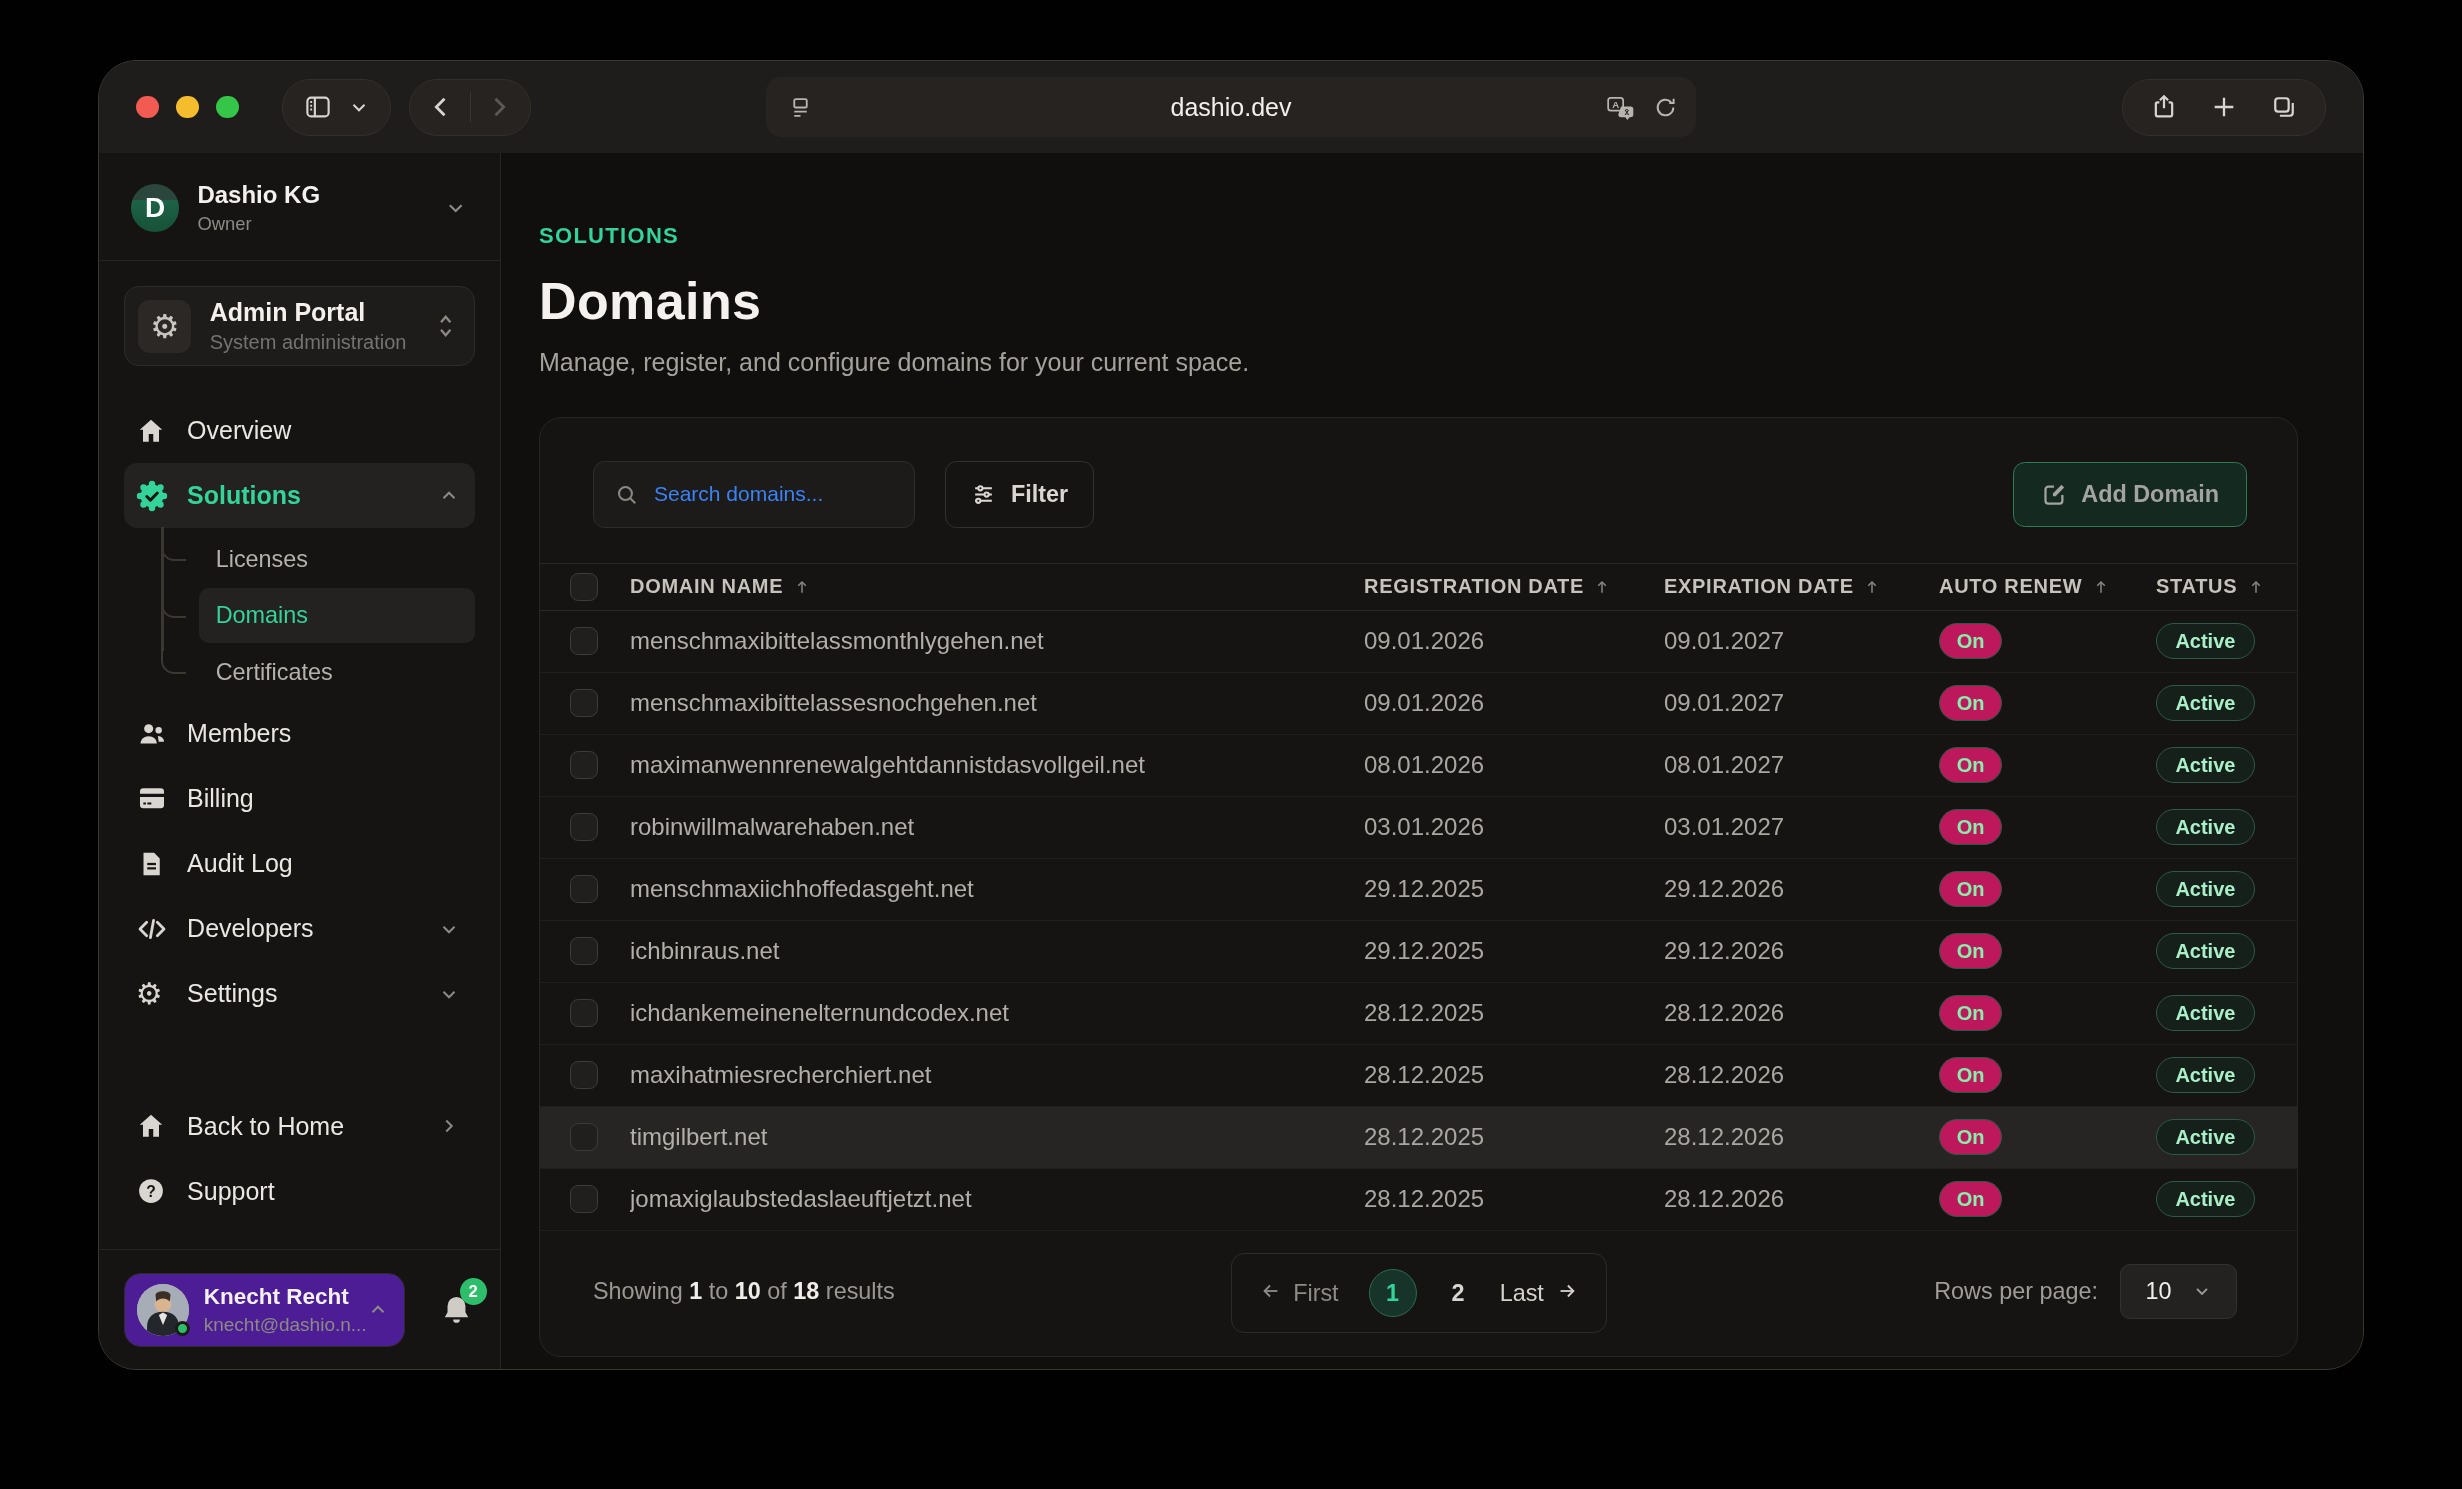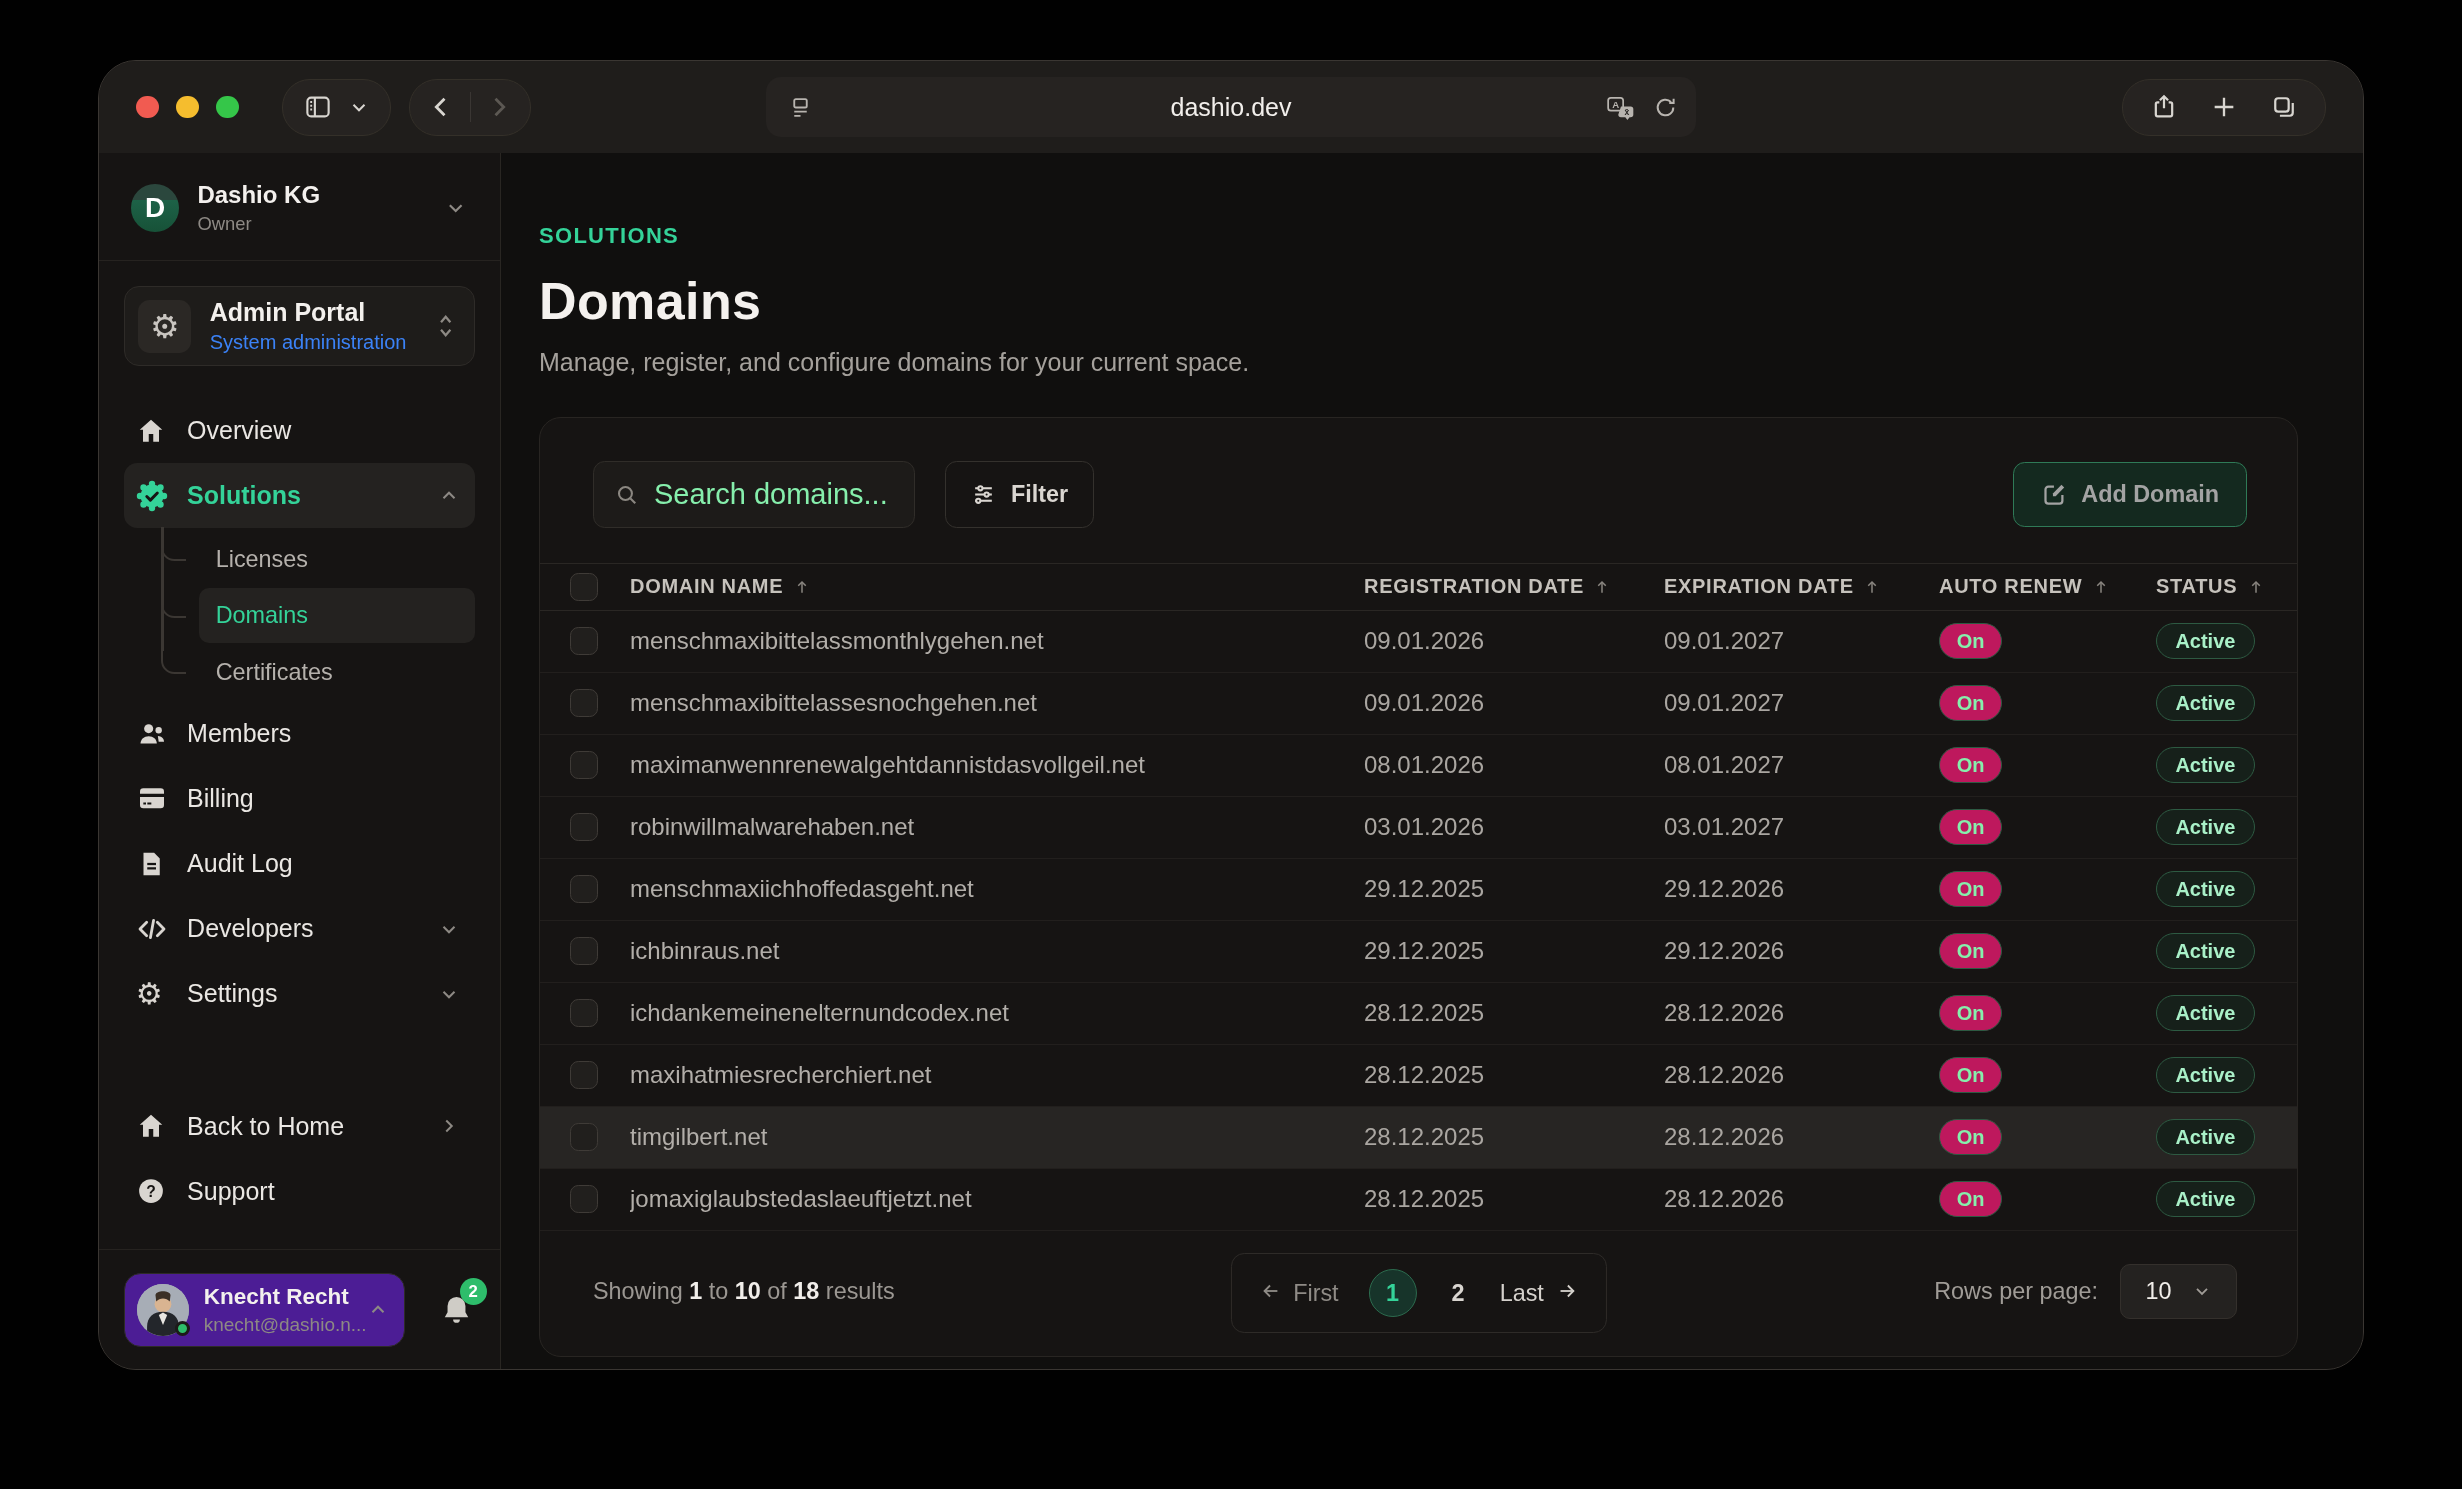"System administration" .portal-desc { color: #3b82f6 -> #737373 }
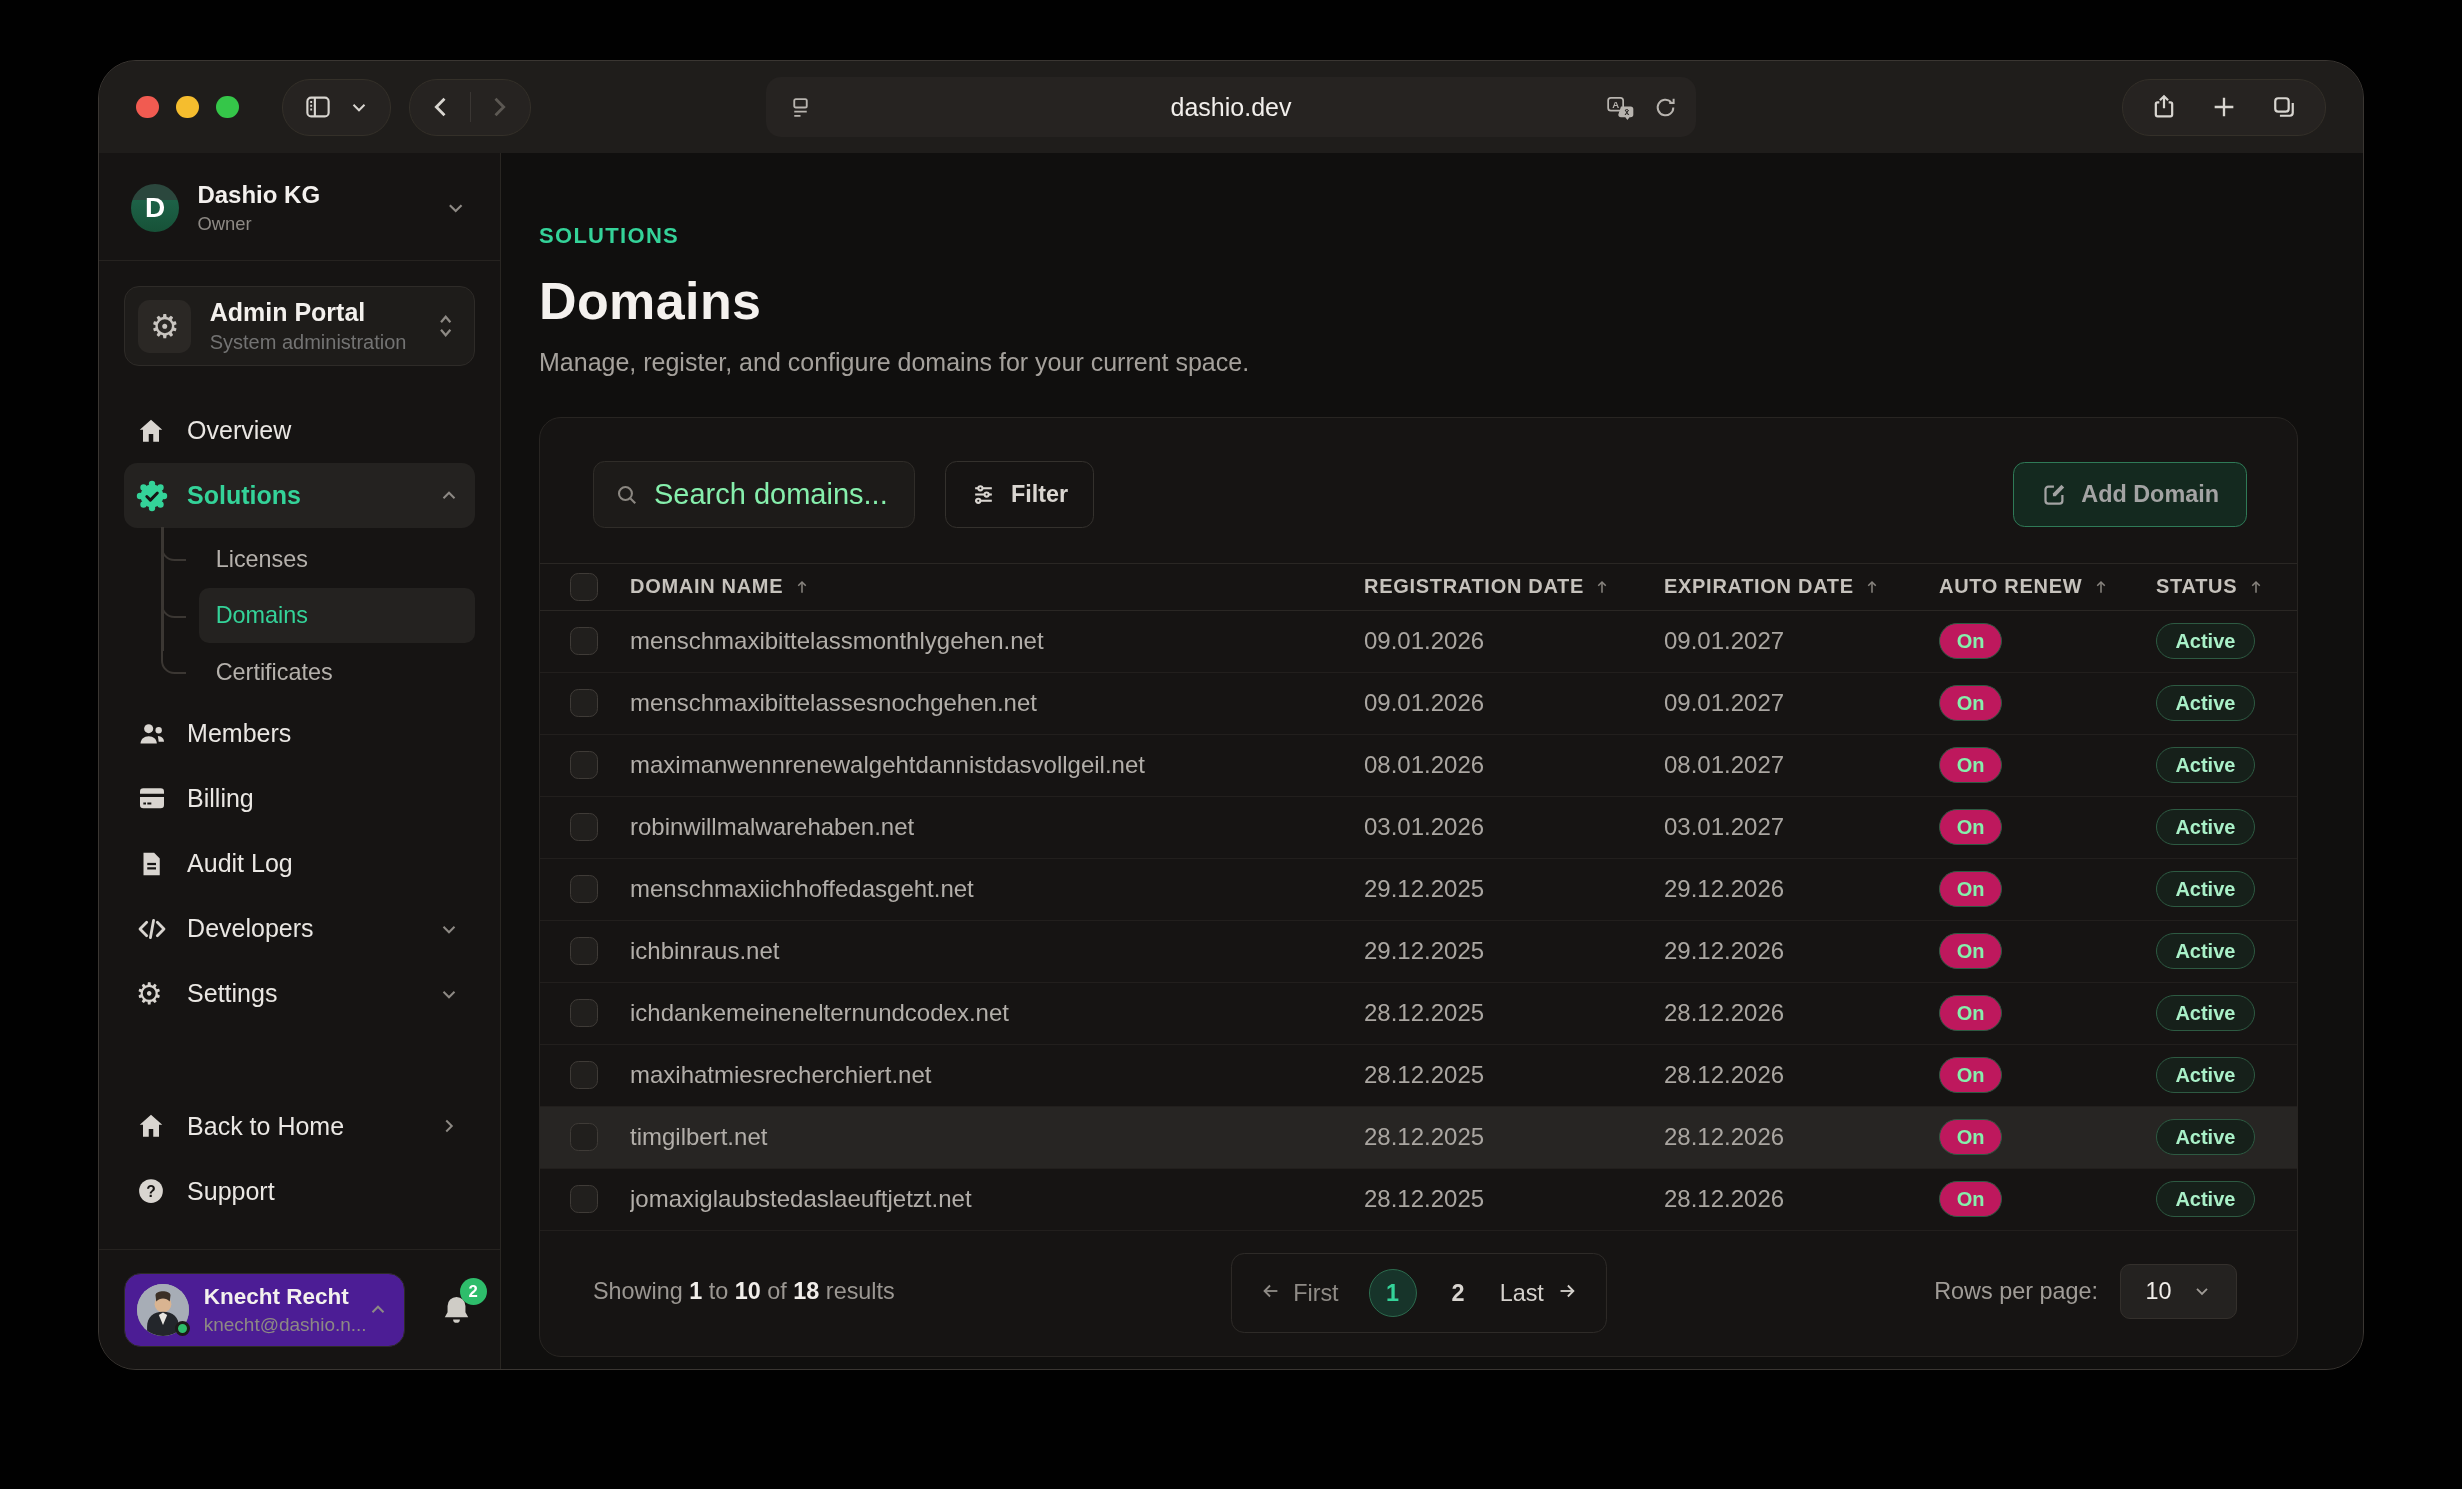"Search domains..." .searchbox .ph { color: #86efac -> #3b82f6; font-size: 29px -> 21px }
